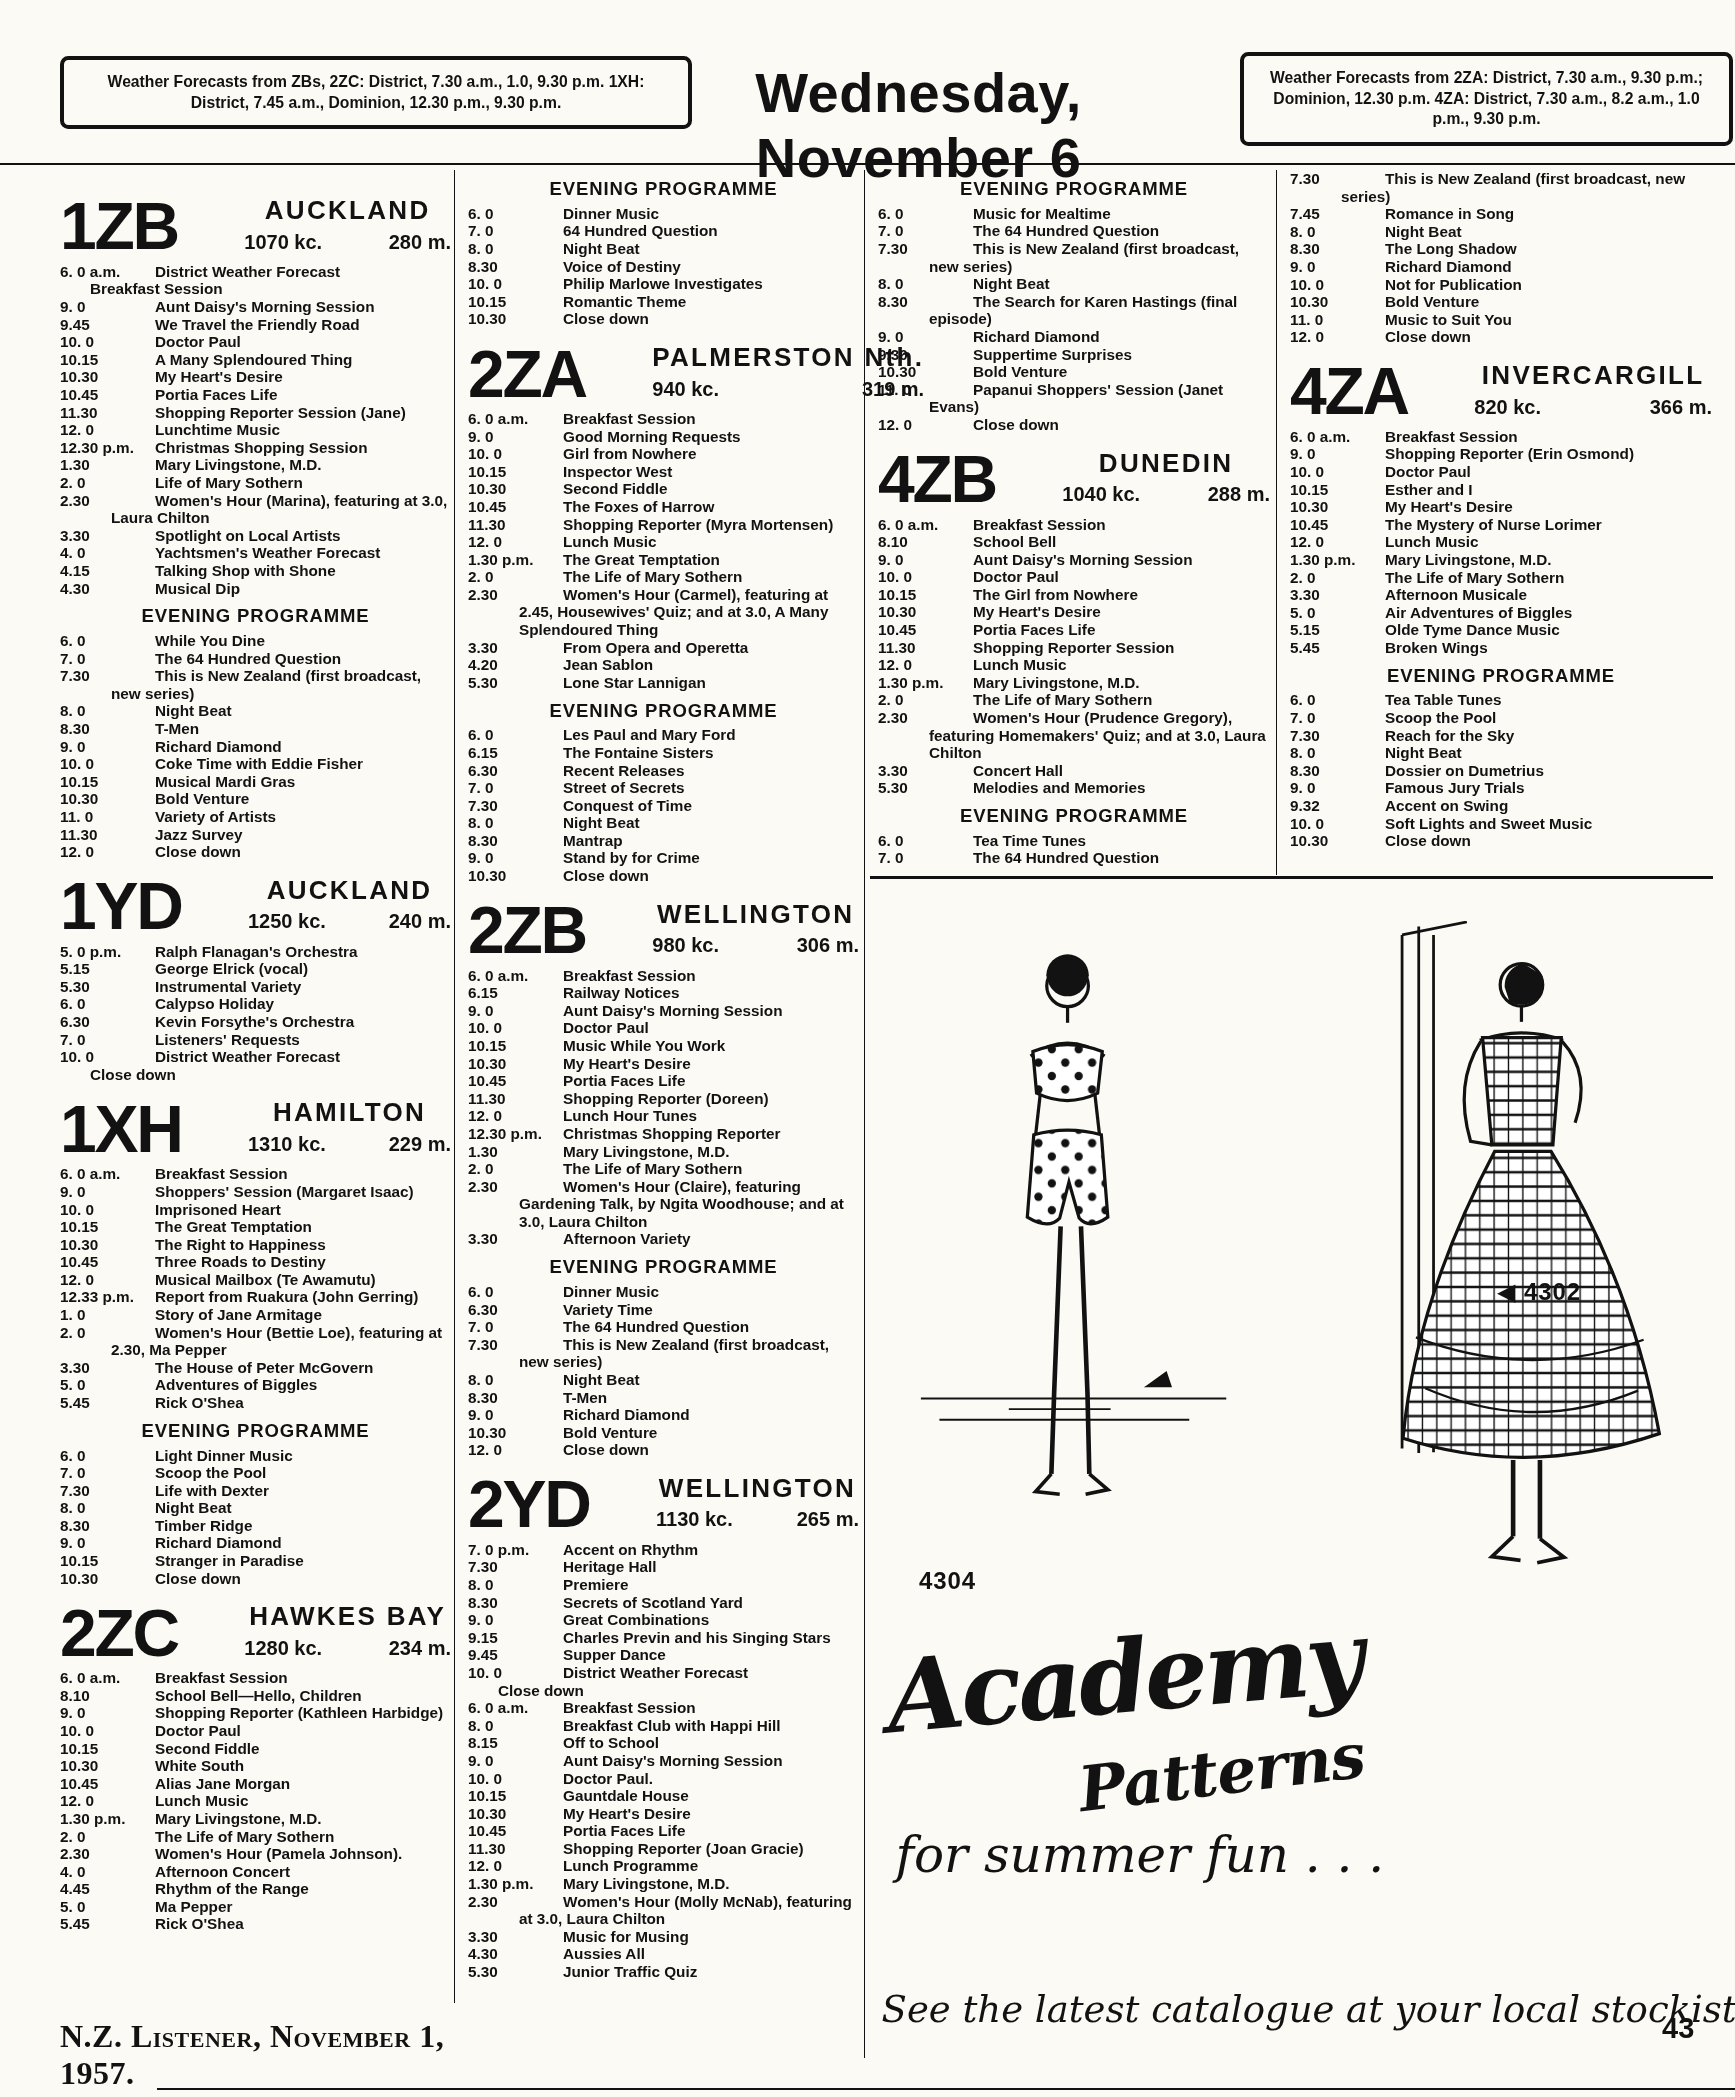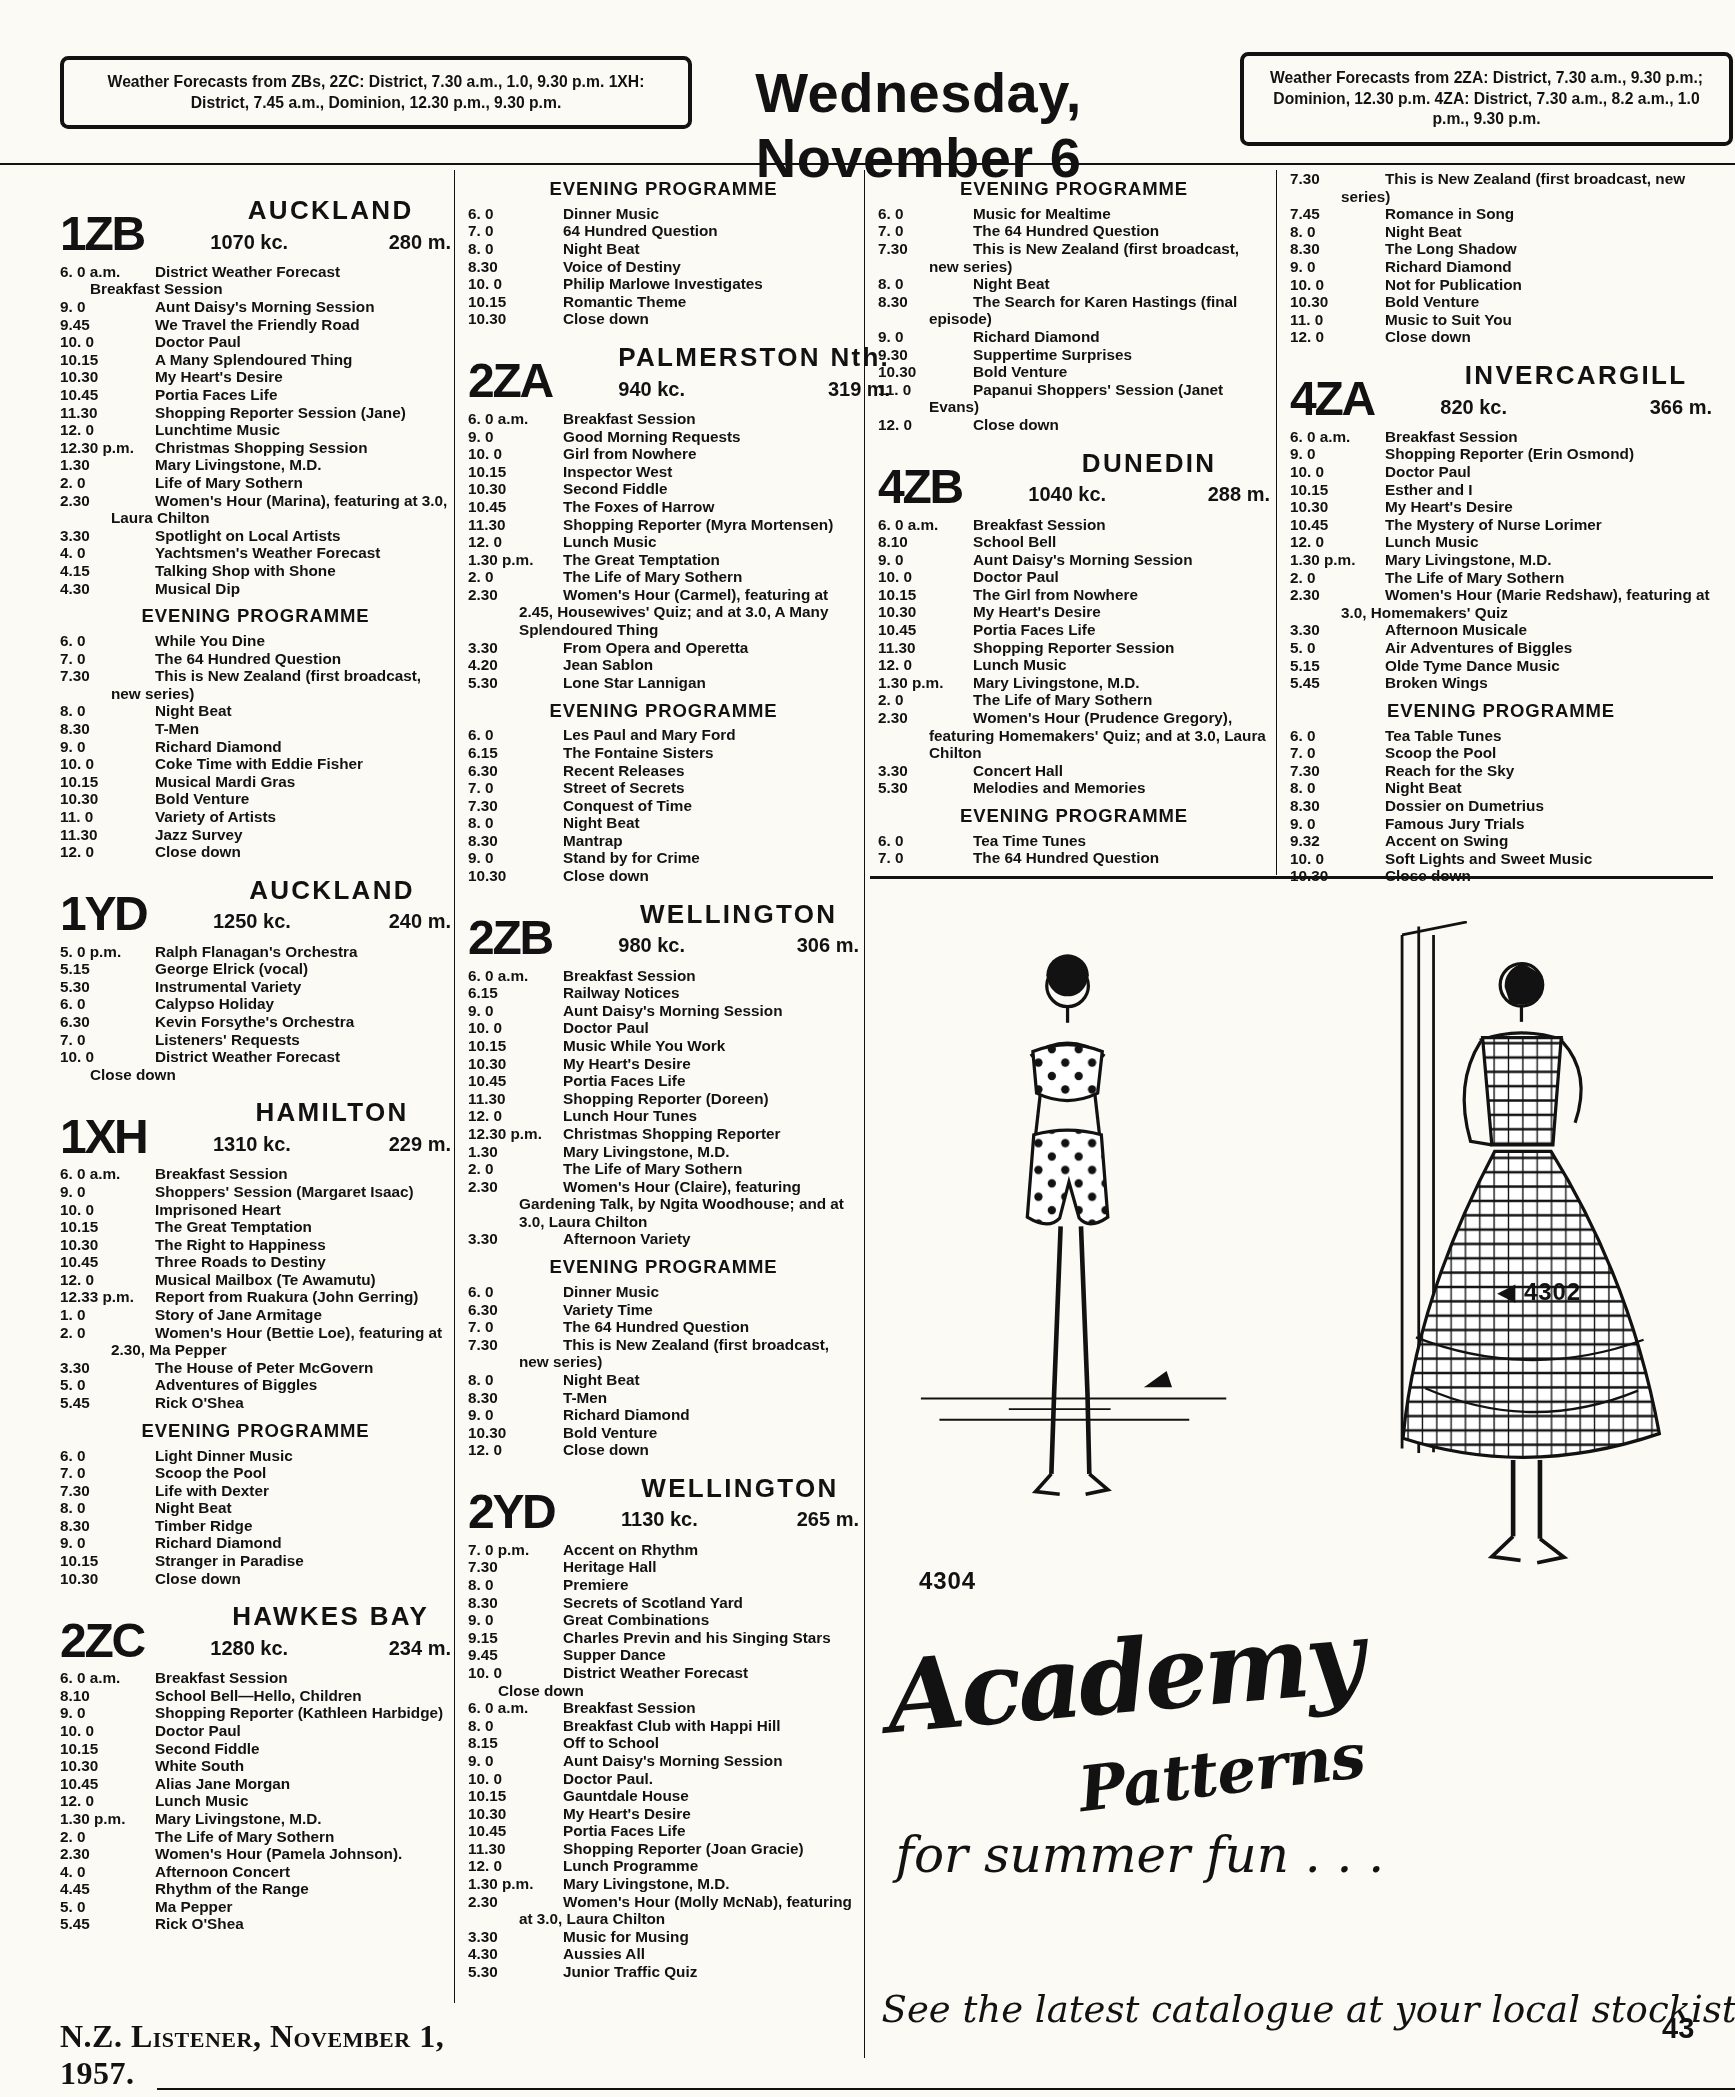"1ZB" .call { font-size: 48px -> 66px }
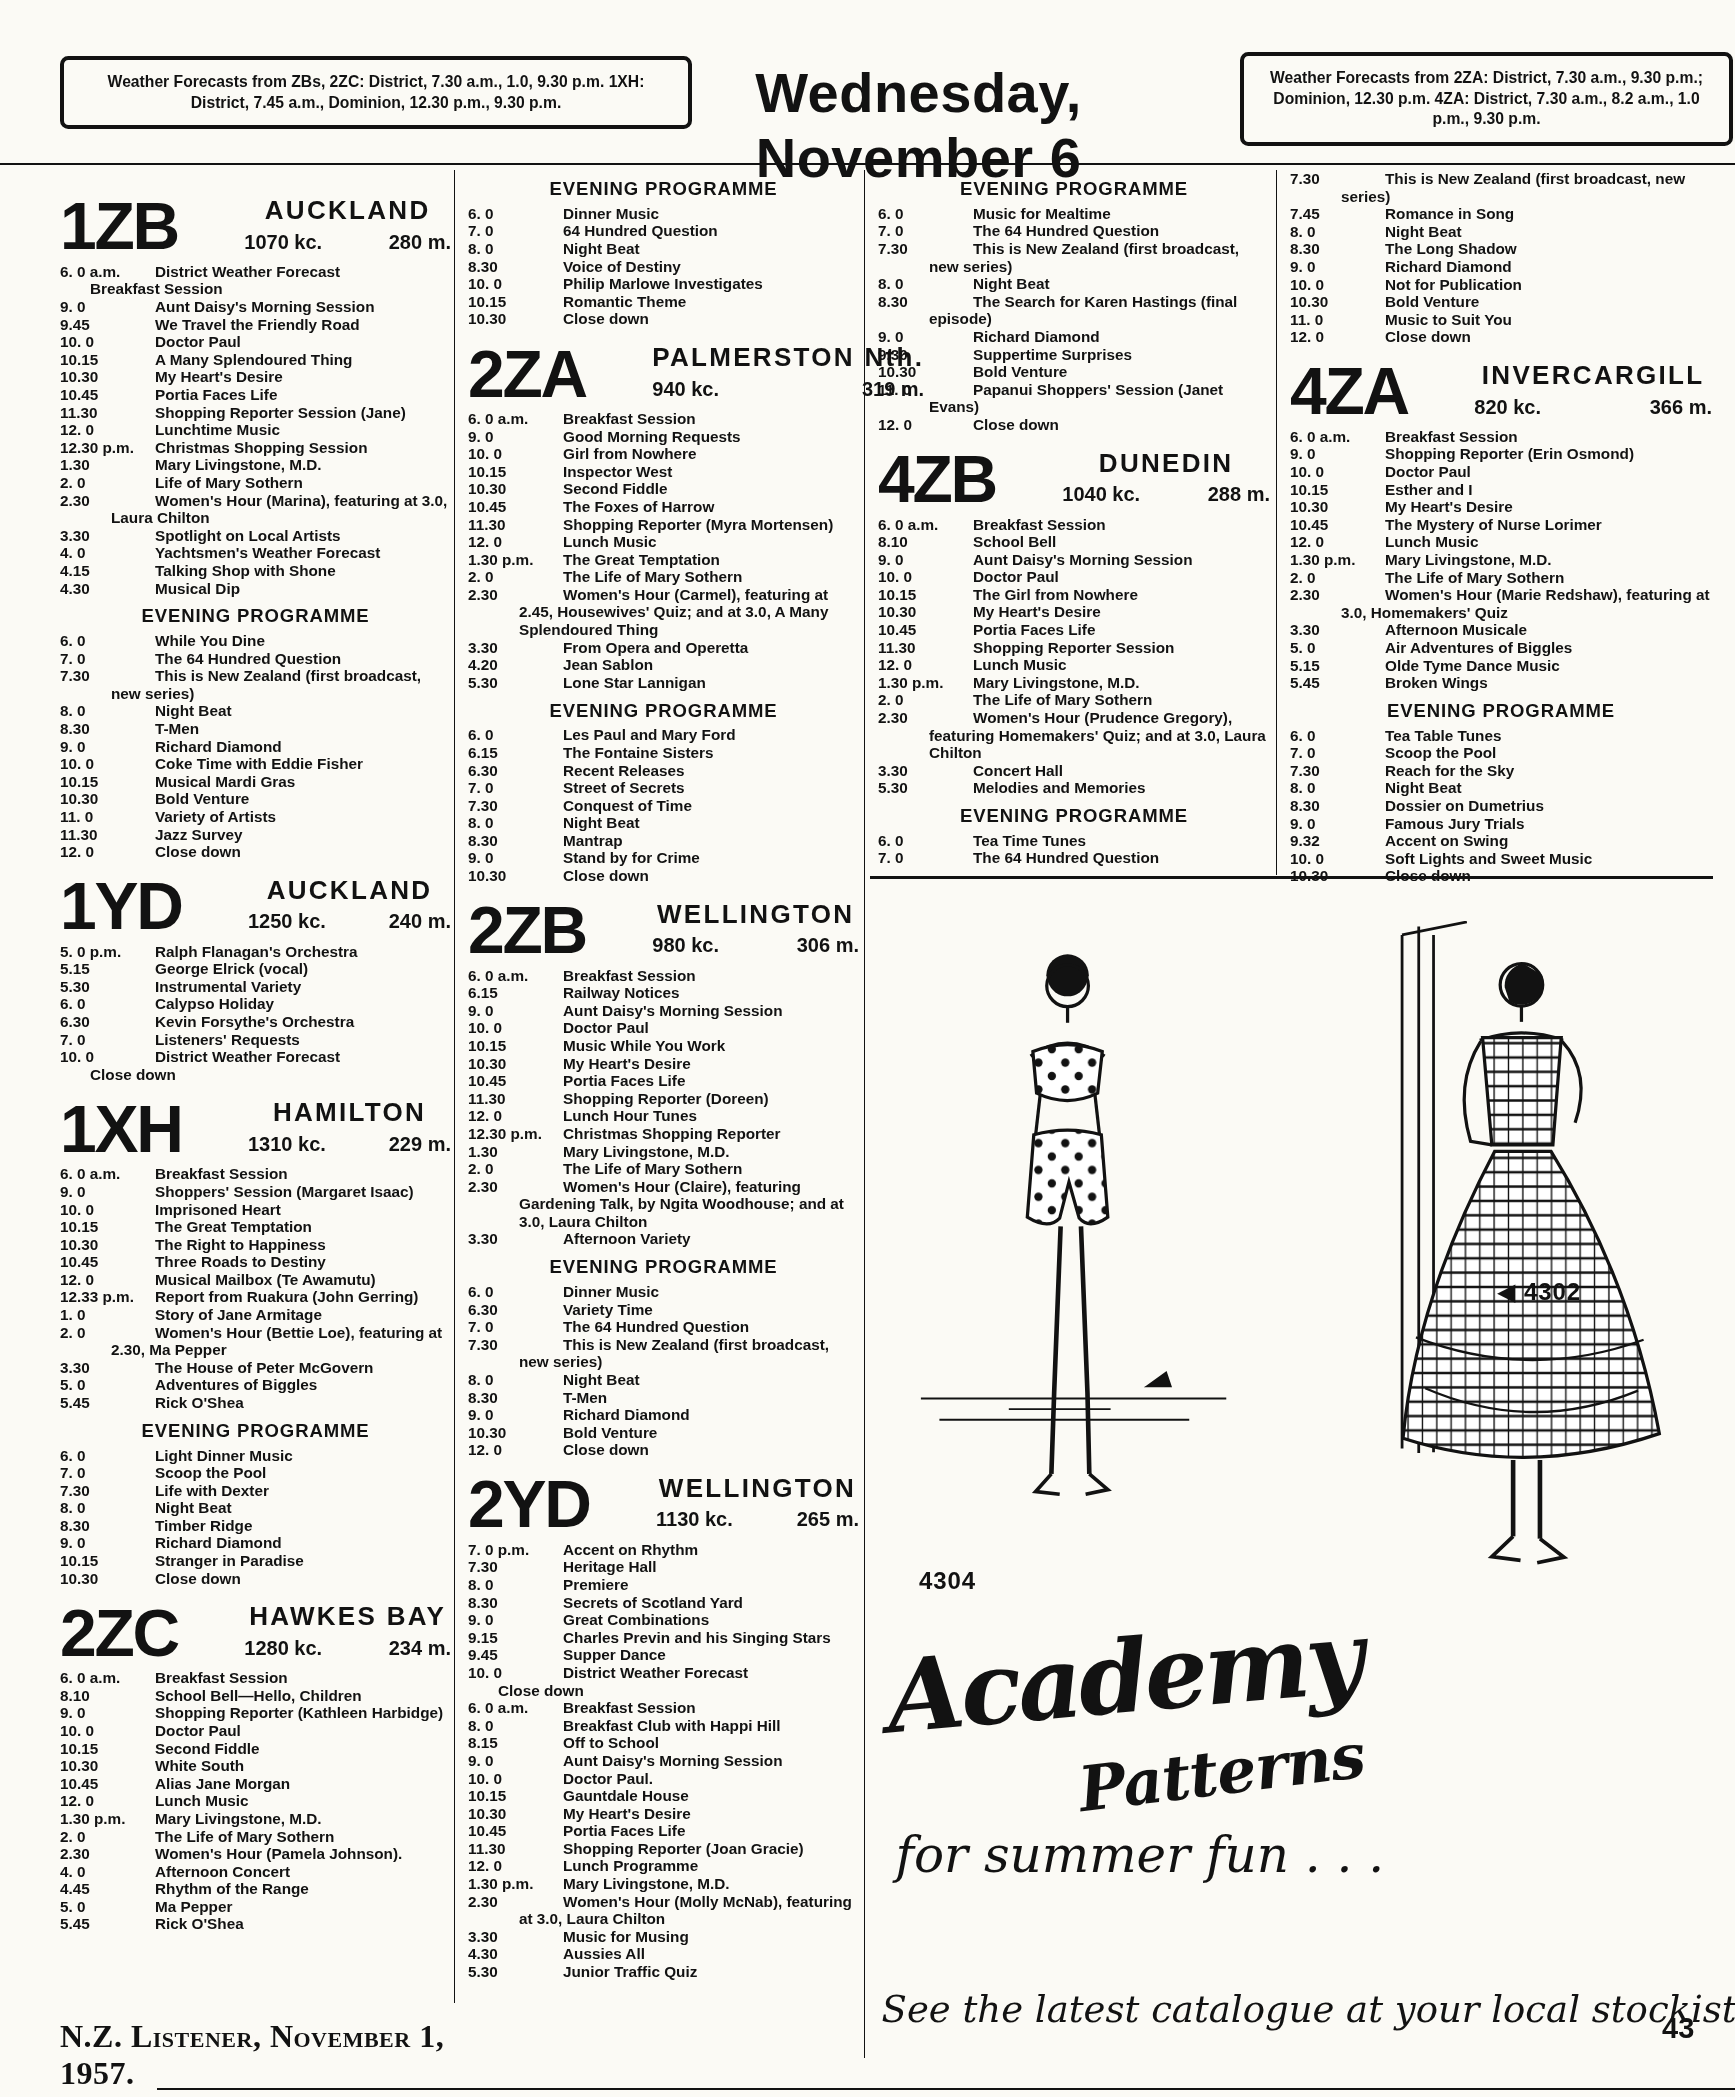"2.30 Women's Hour (Marie Redshaw)," div.it { html: <div><span>2.30</span><span>Women's Hour (Marie Redshaw), featuring at 3.0, Homemakers' Quiz</span></div> -> none }
